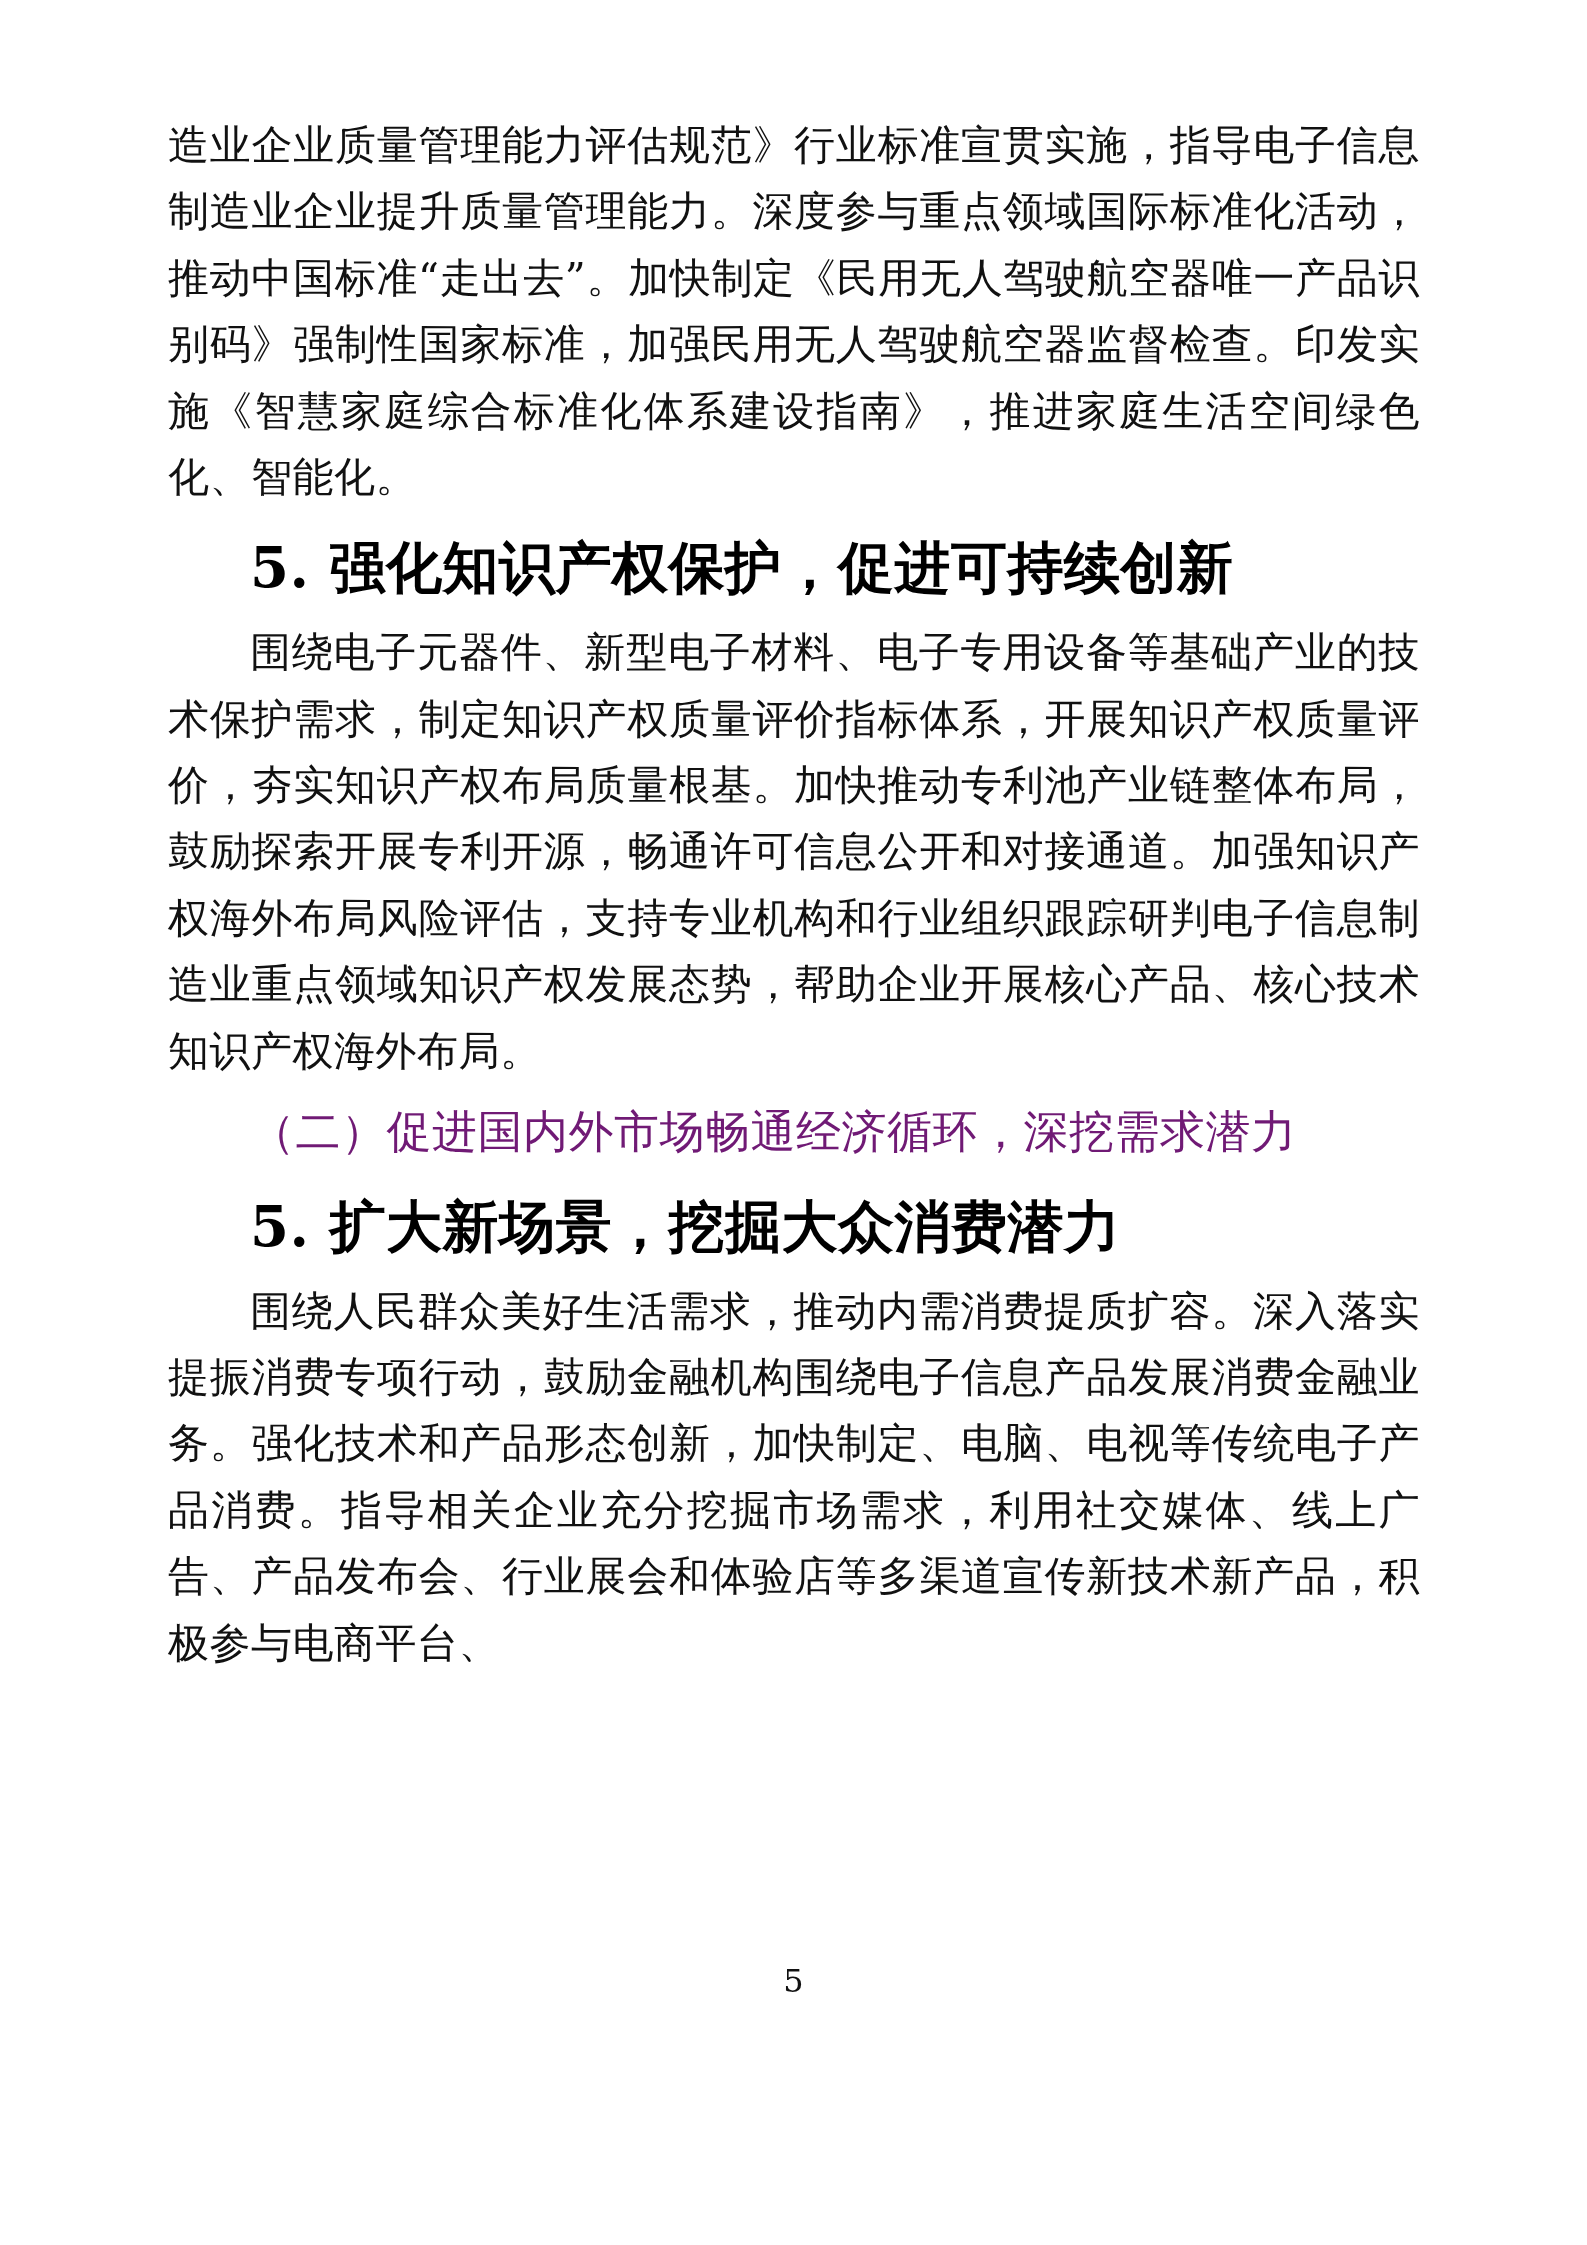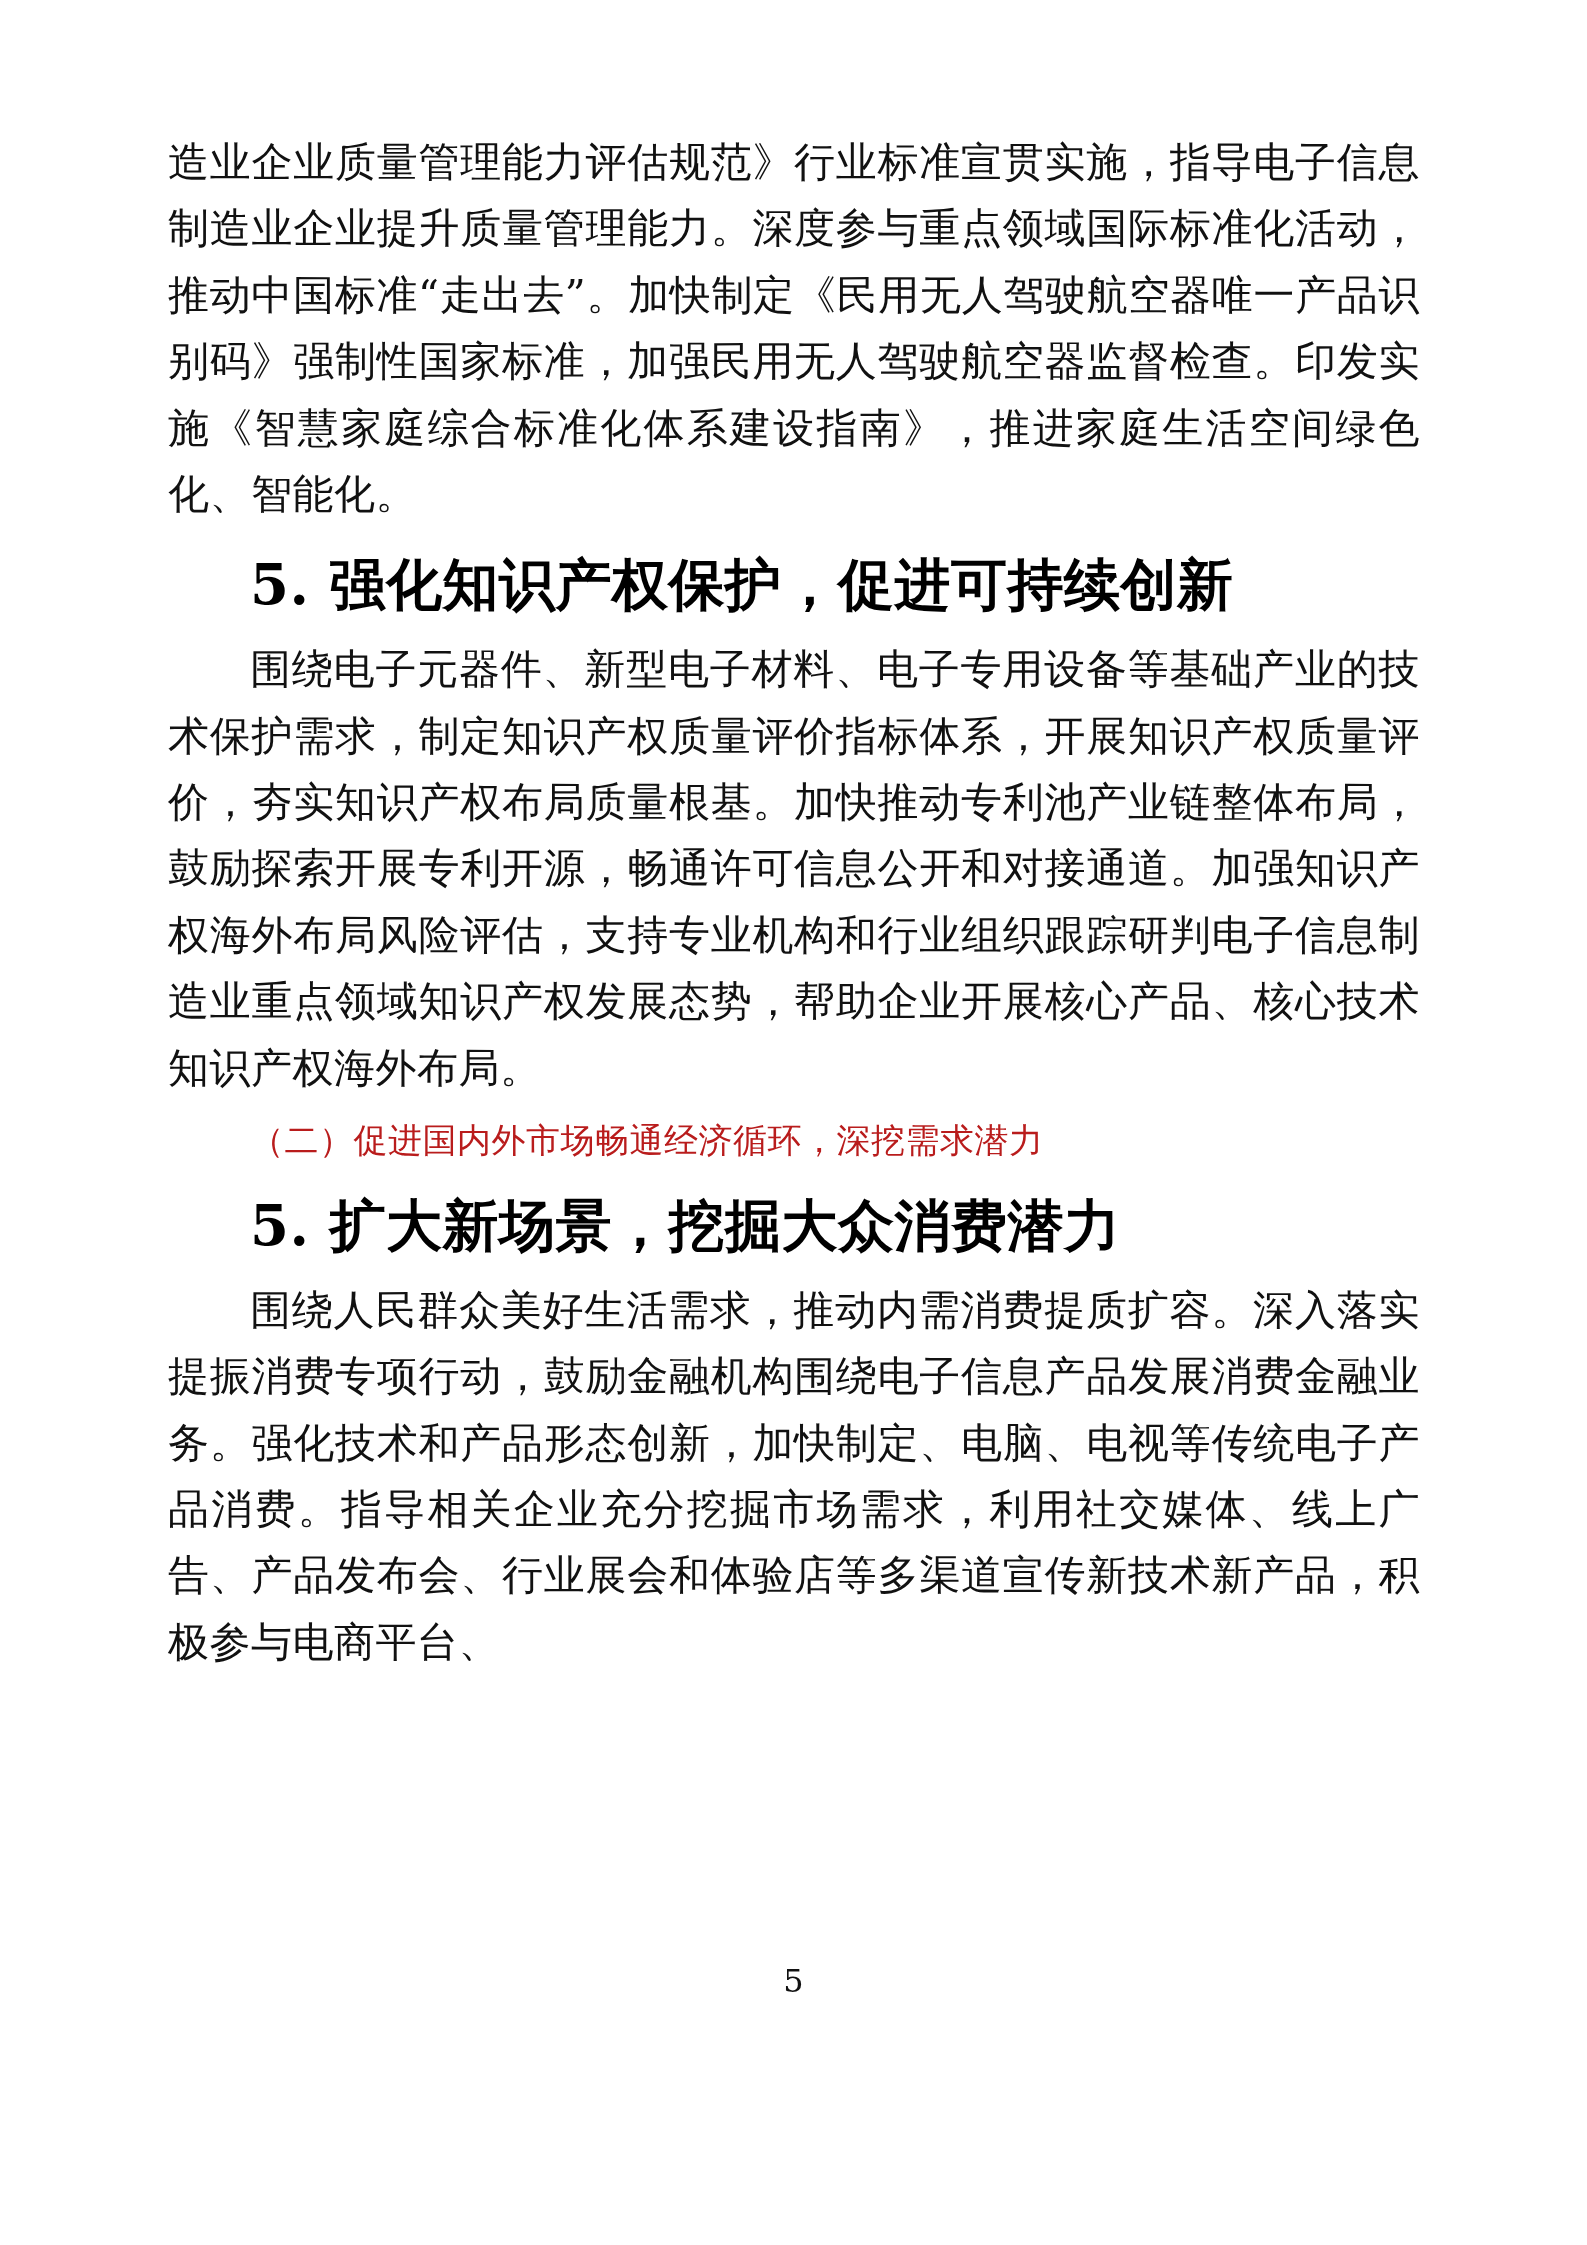"造业企业质量管理能力评估规范》行业标准宣贯实施，指导电子信息制造业企业提升质量管" .content { top: 129px -> 112px }
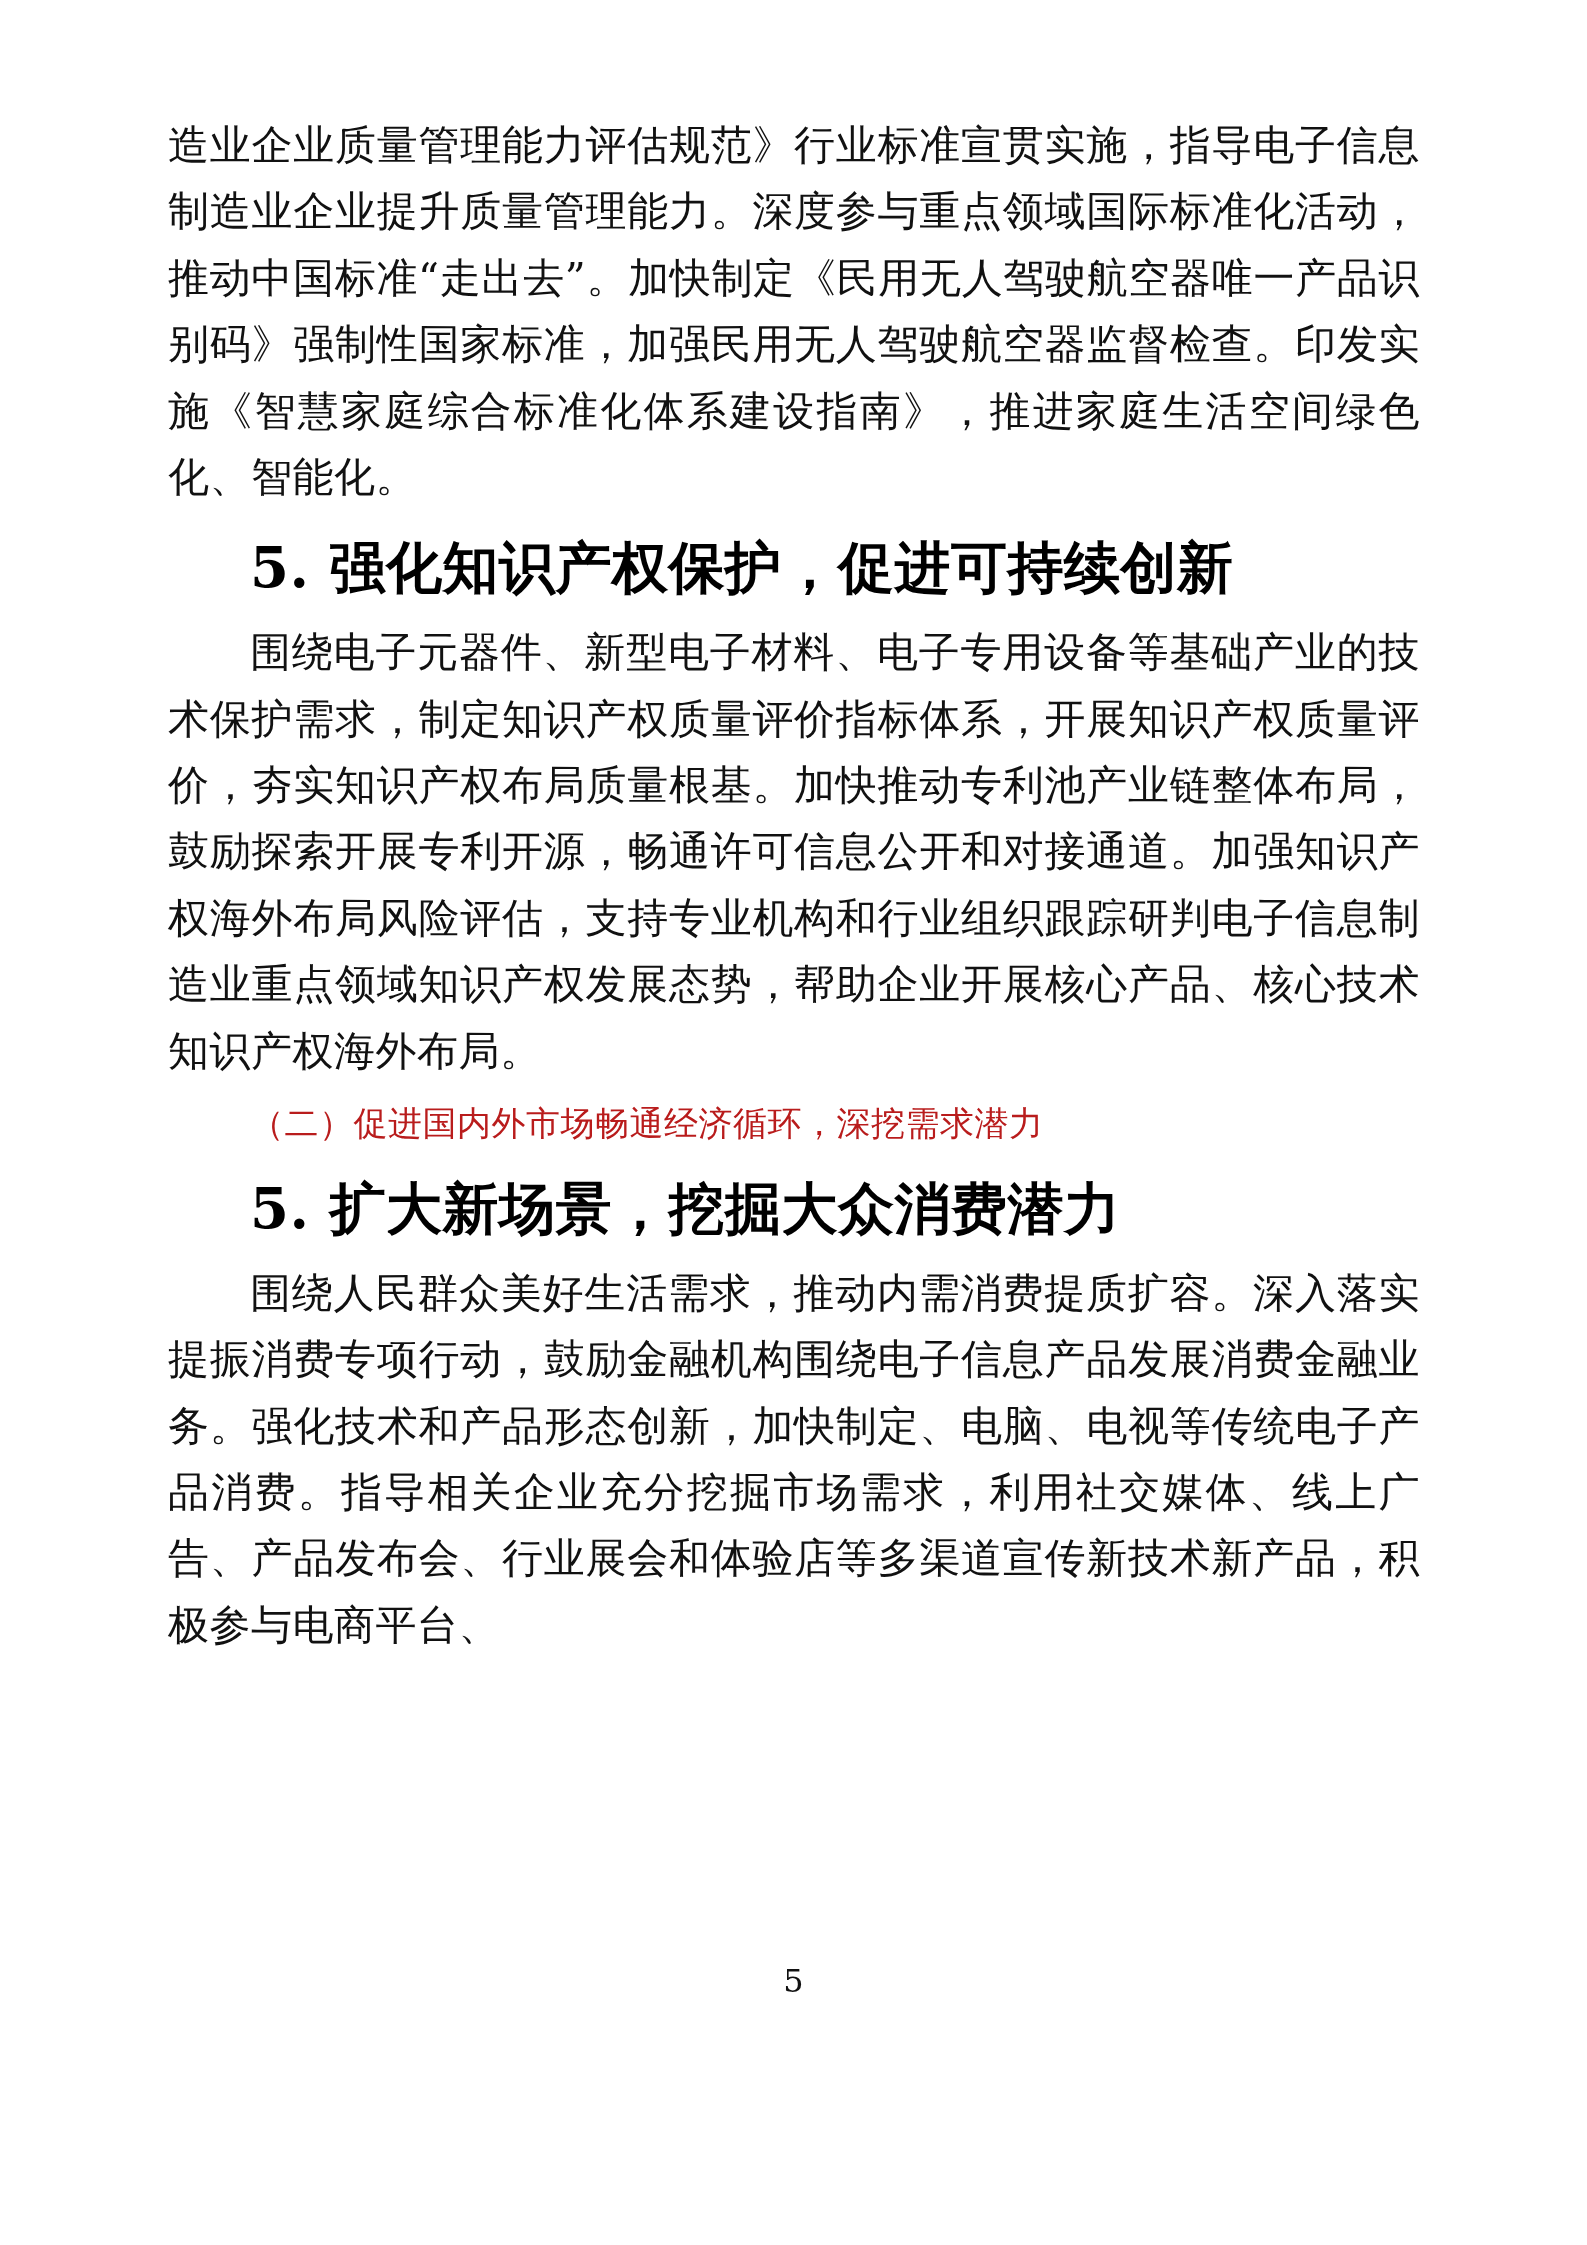"（二）促进国内外市场畅通经济循环，深挖需求潜力" .subheading { color: #b91c1c -> #701a75; font-size: 34px -> 45px }
